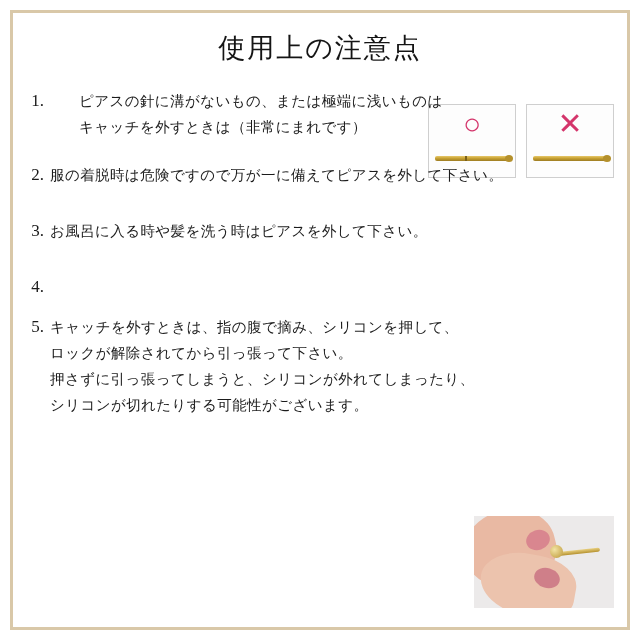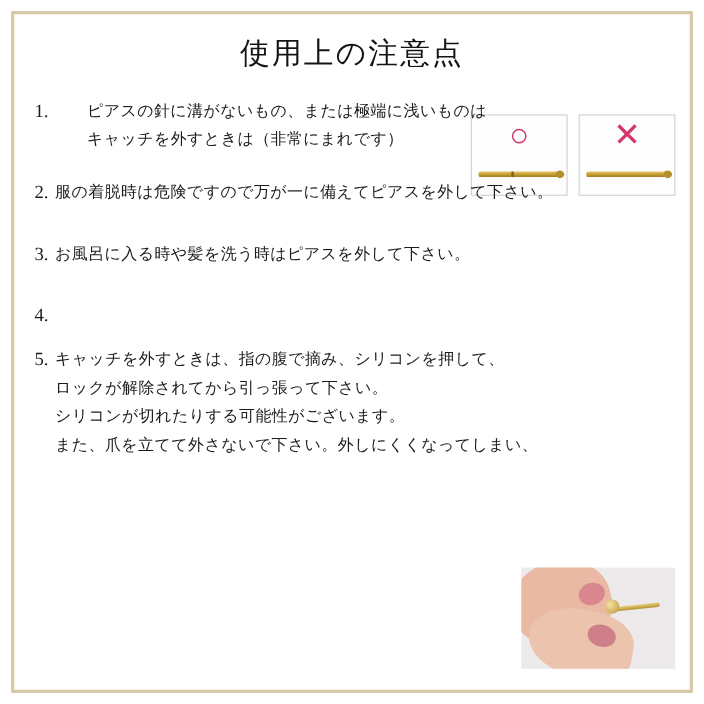"押さずに引っ張ってしまうと、シリコンが外れてしまったり、" div.line { html: none -> <div>押さずに引っ張ってしまうと、シリコンが外れてしまったり、</div> }
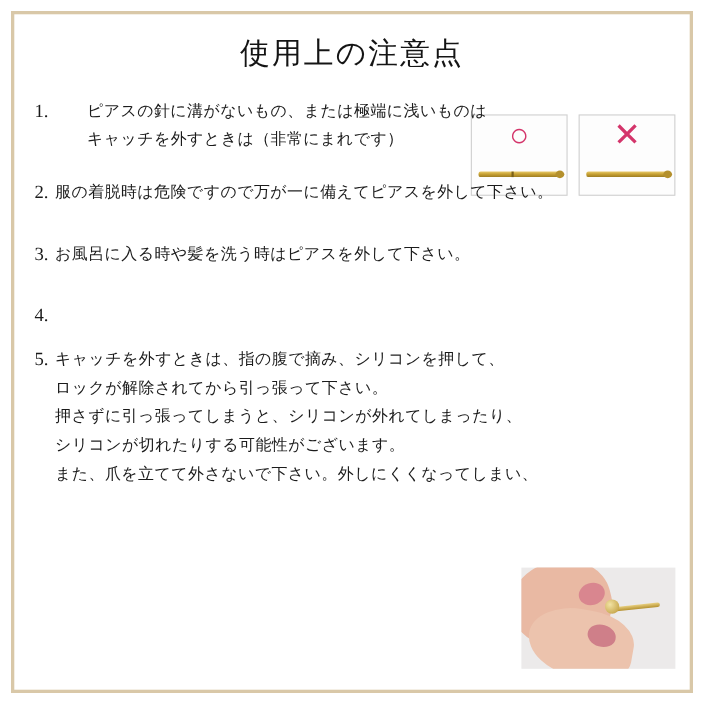"また、爪を立てて外さないで下さい。外しにくくなってしまい、" div.line { html: <div>また、爪を立てて外さないで下さい。外しにくくなってしまい、</div> -> none }
